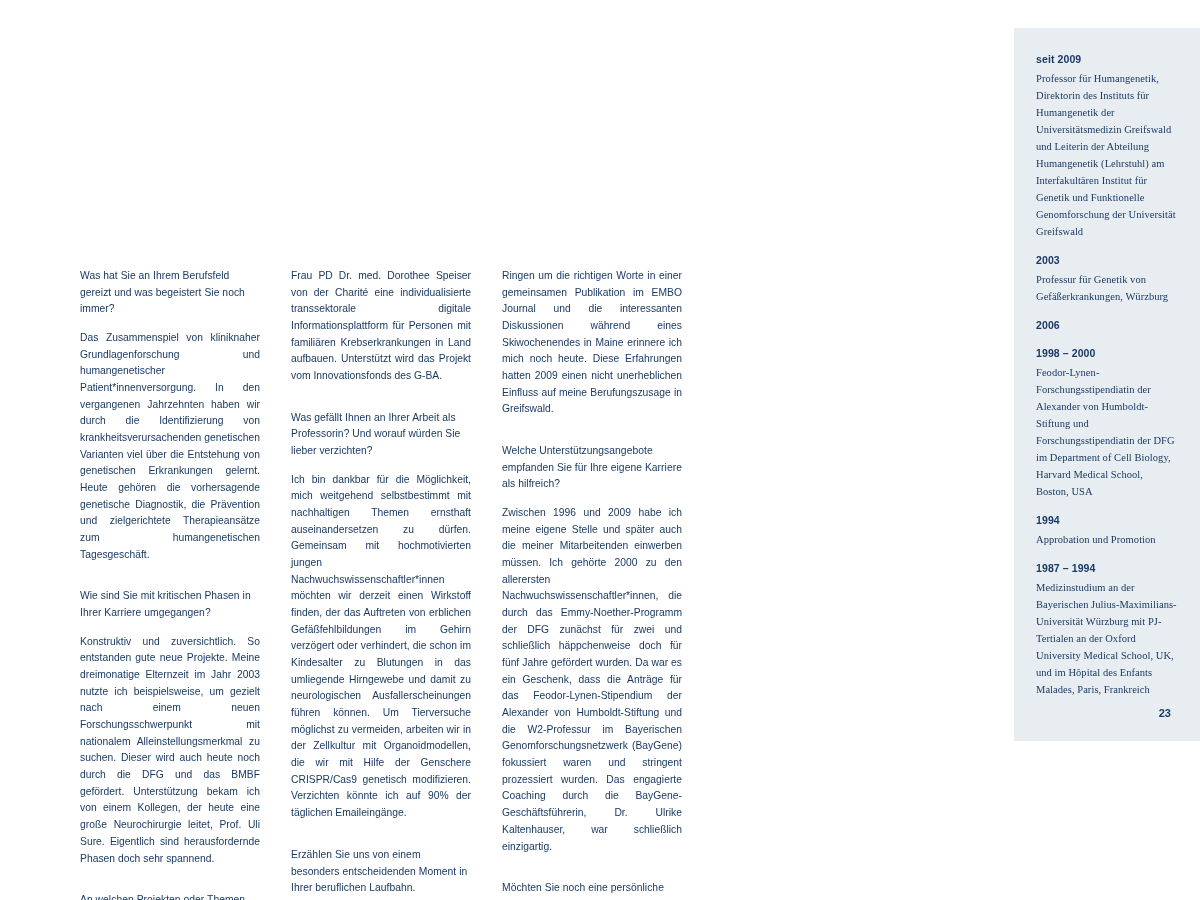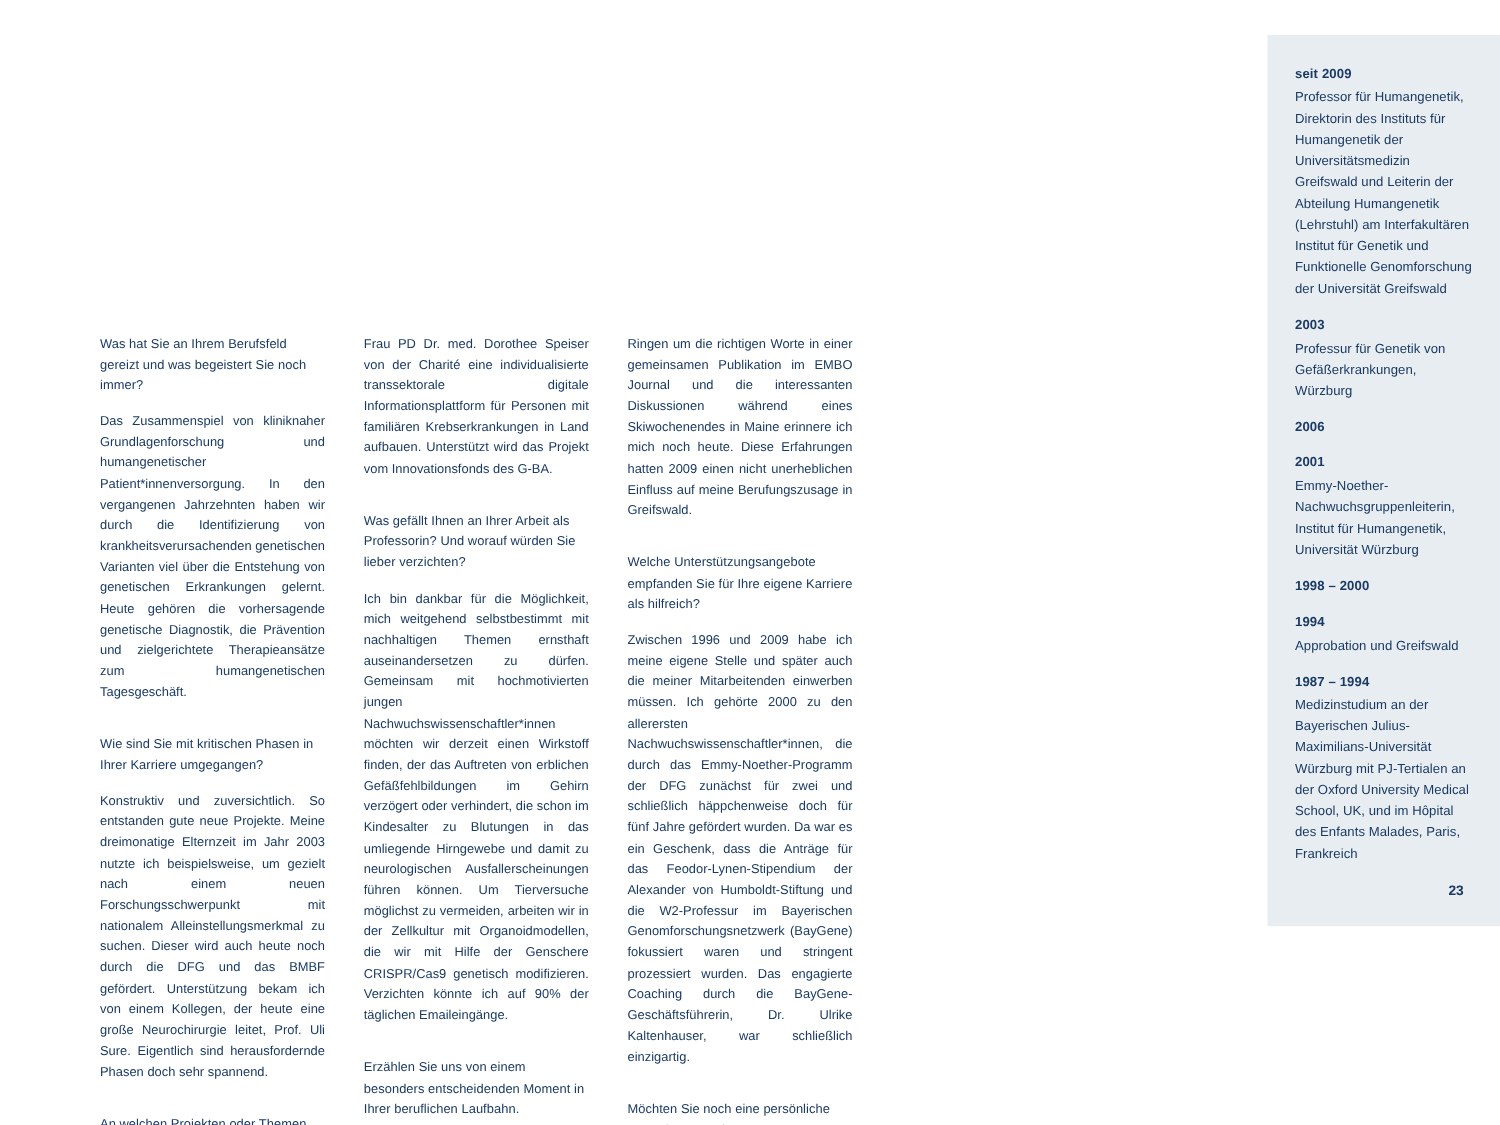"Professor für Humangenetik, Direktorin" .cv-text { font-family: none -> Liberation Serif, serif }
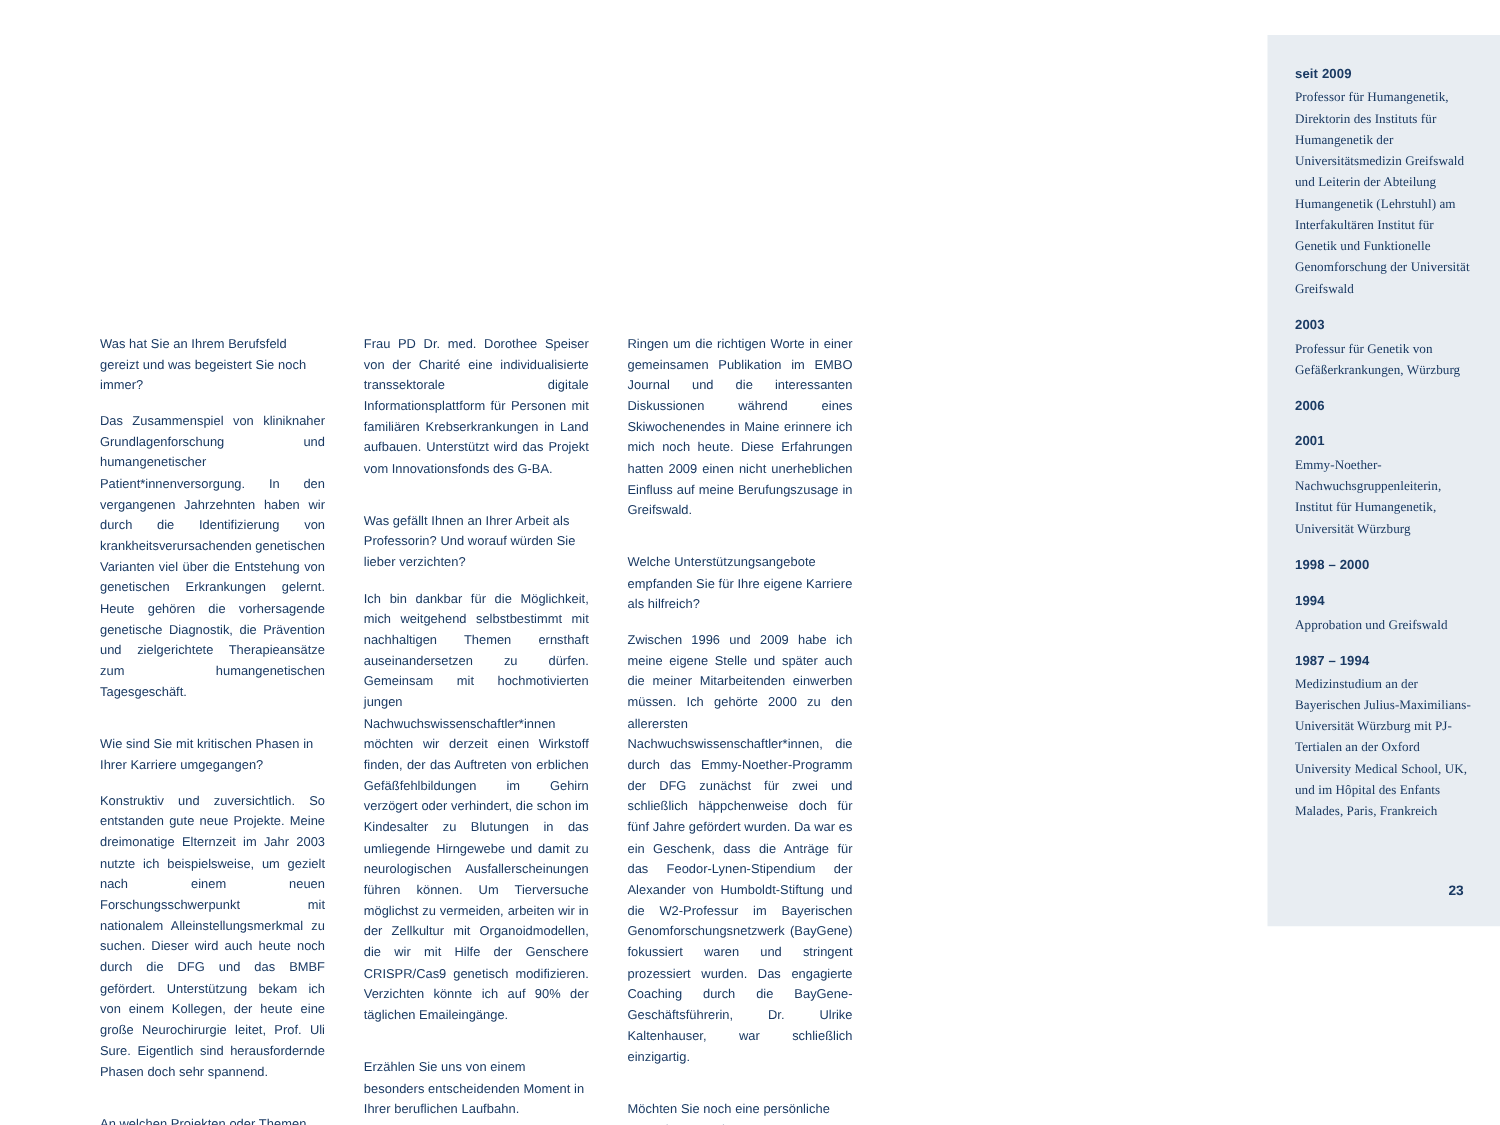"2001" div.cv-entry { html: <div> <div>2001</div> <div>Emmy-Noether-Nachwuchsgruppenleiterin, Institut für Humangenetik, Universität Würzburg</div> </div> -> none }
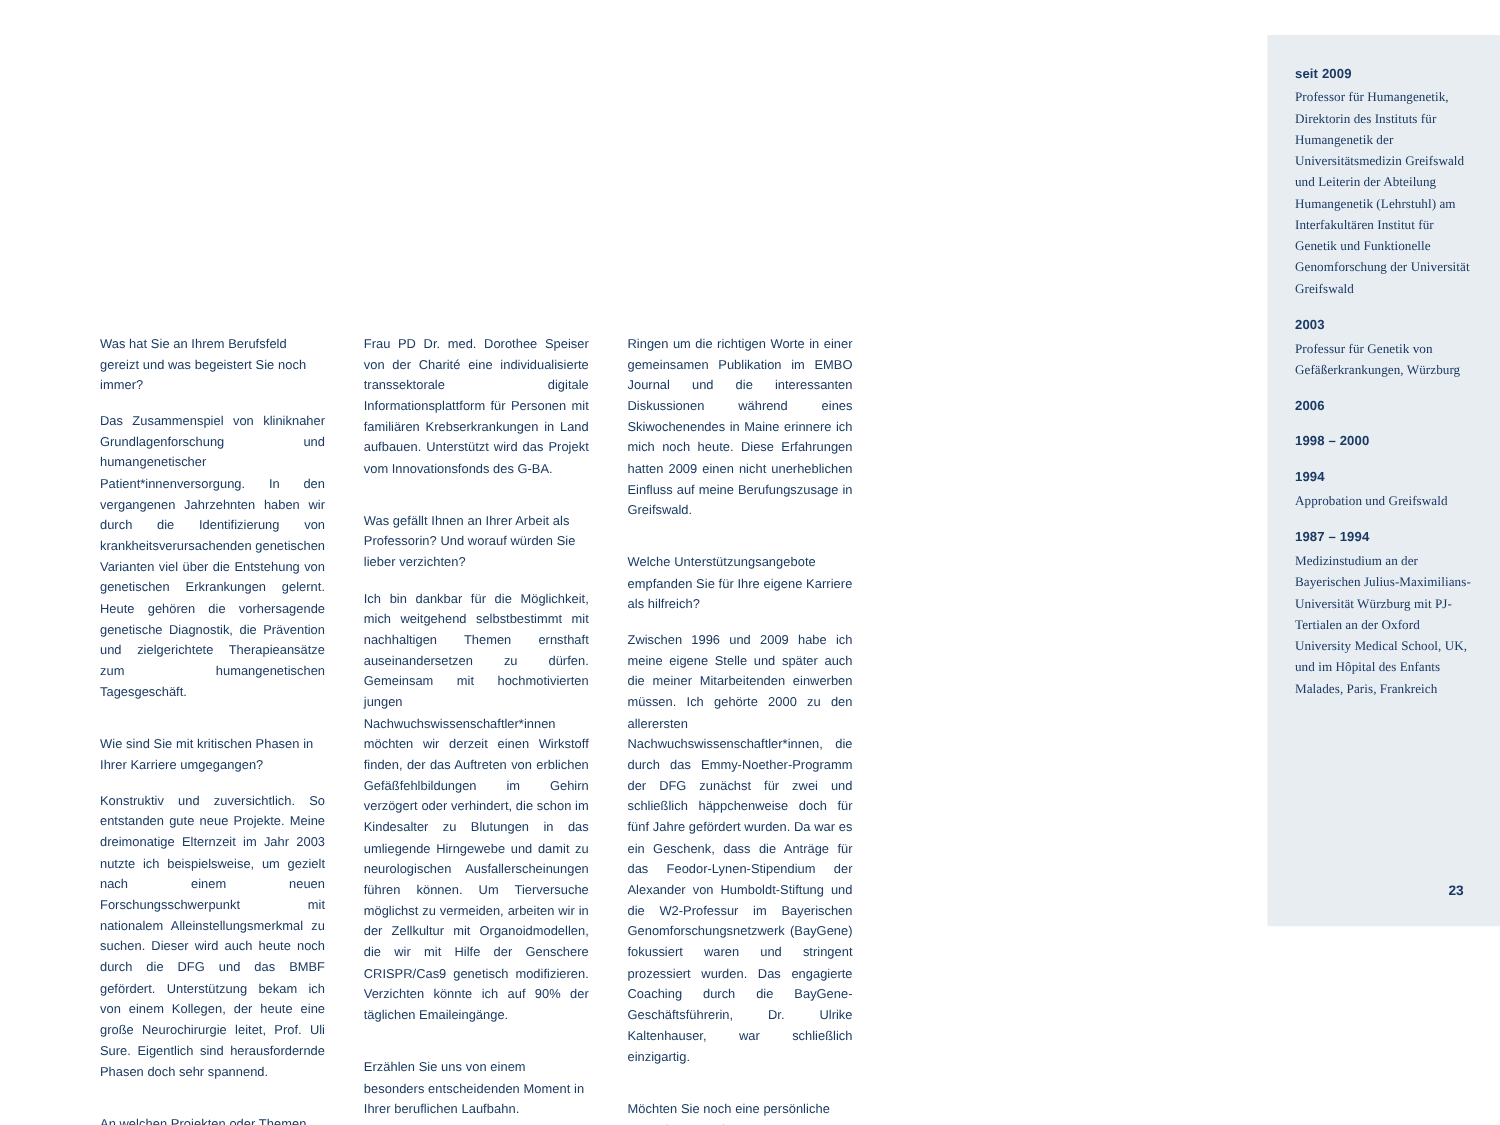"Feodor-Lynen-Forschungsstipendiatin der" div.cv-text { html: none -> <div>Feodor-Lynen-Forschungsstipendiatin der Alexander von Humboldt-Stiftung und Forschungsstipendiatin der DFG im Department of Cell Biology, Harvard Medical School, Boston, USA</div> }
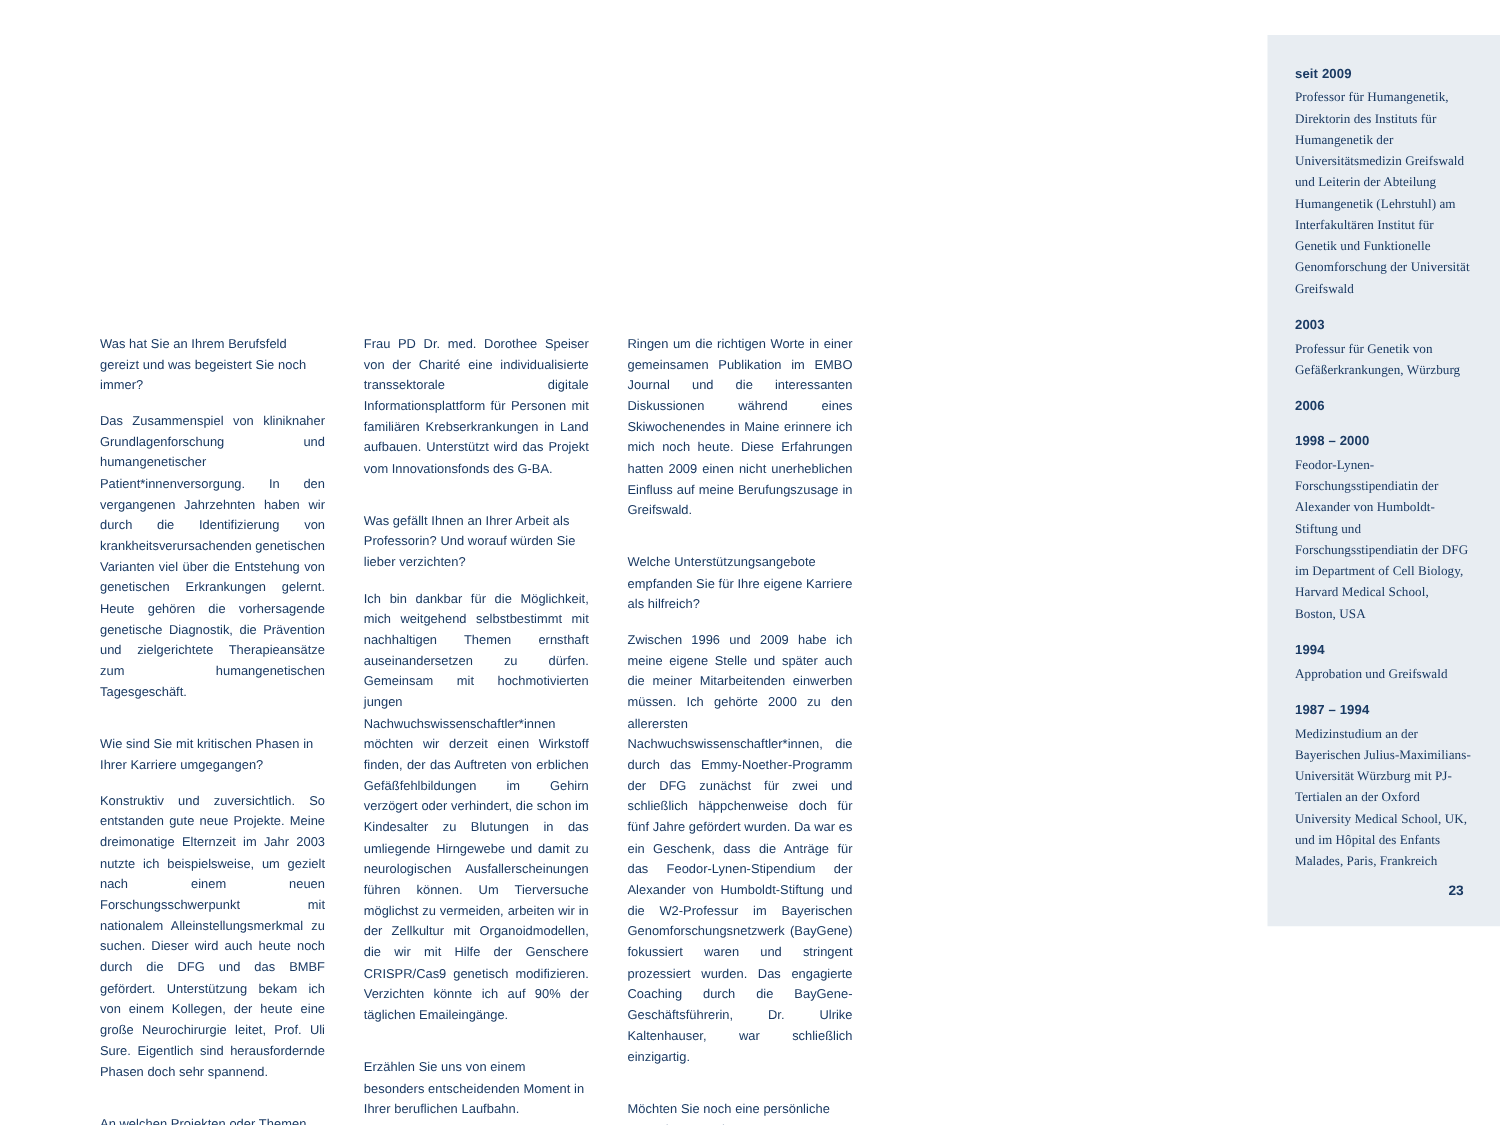"Approbation und Greifswald" div.cv-text { text: Greifswald -> Promotion }
